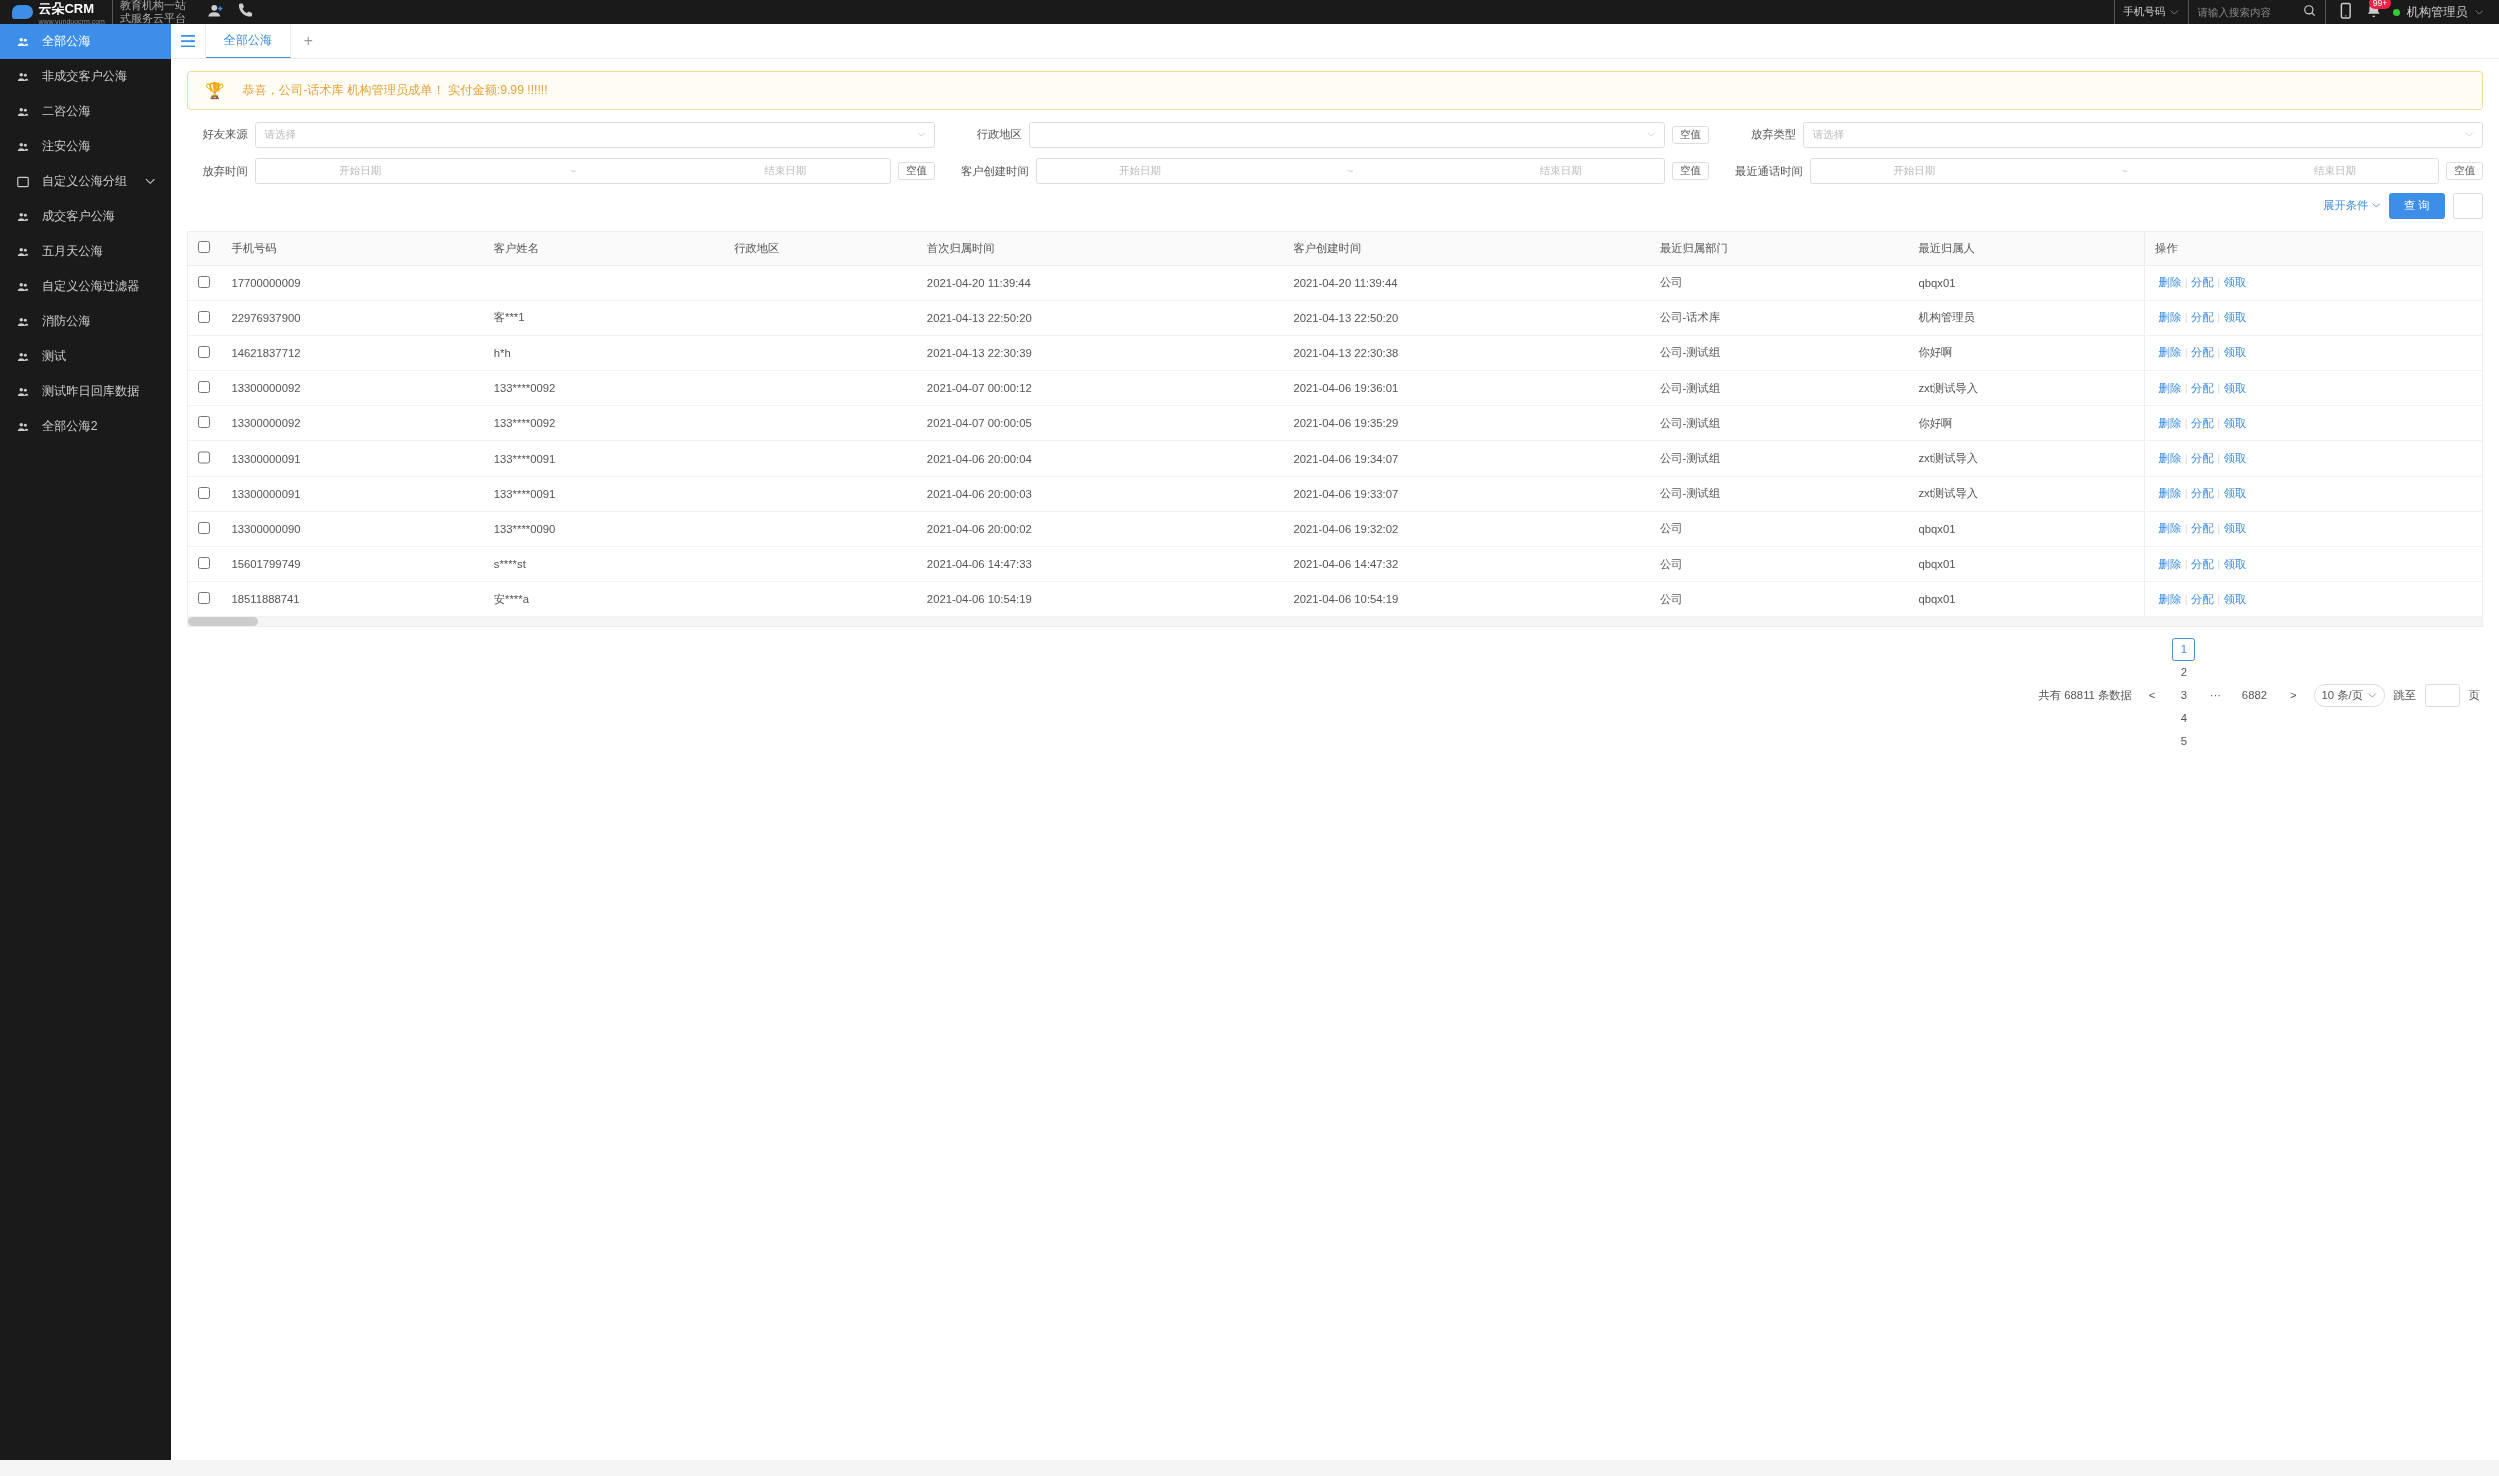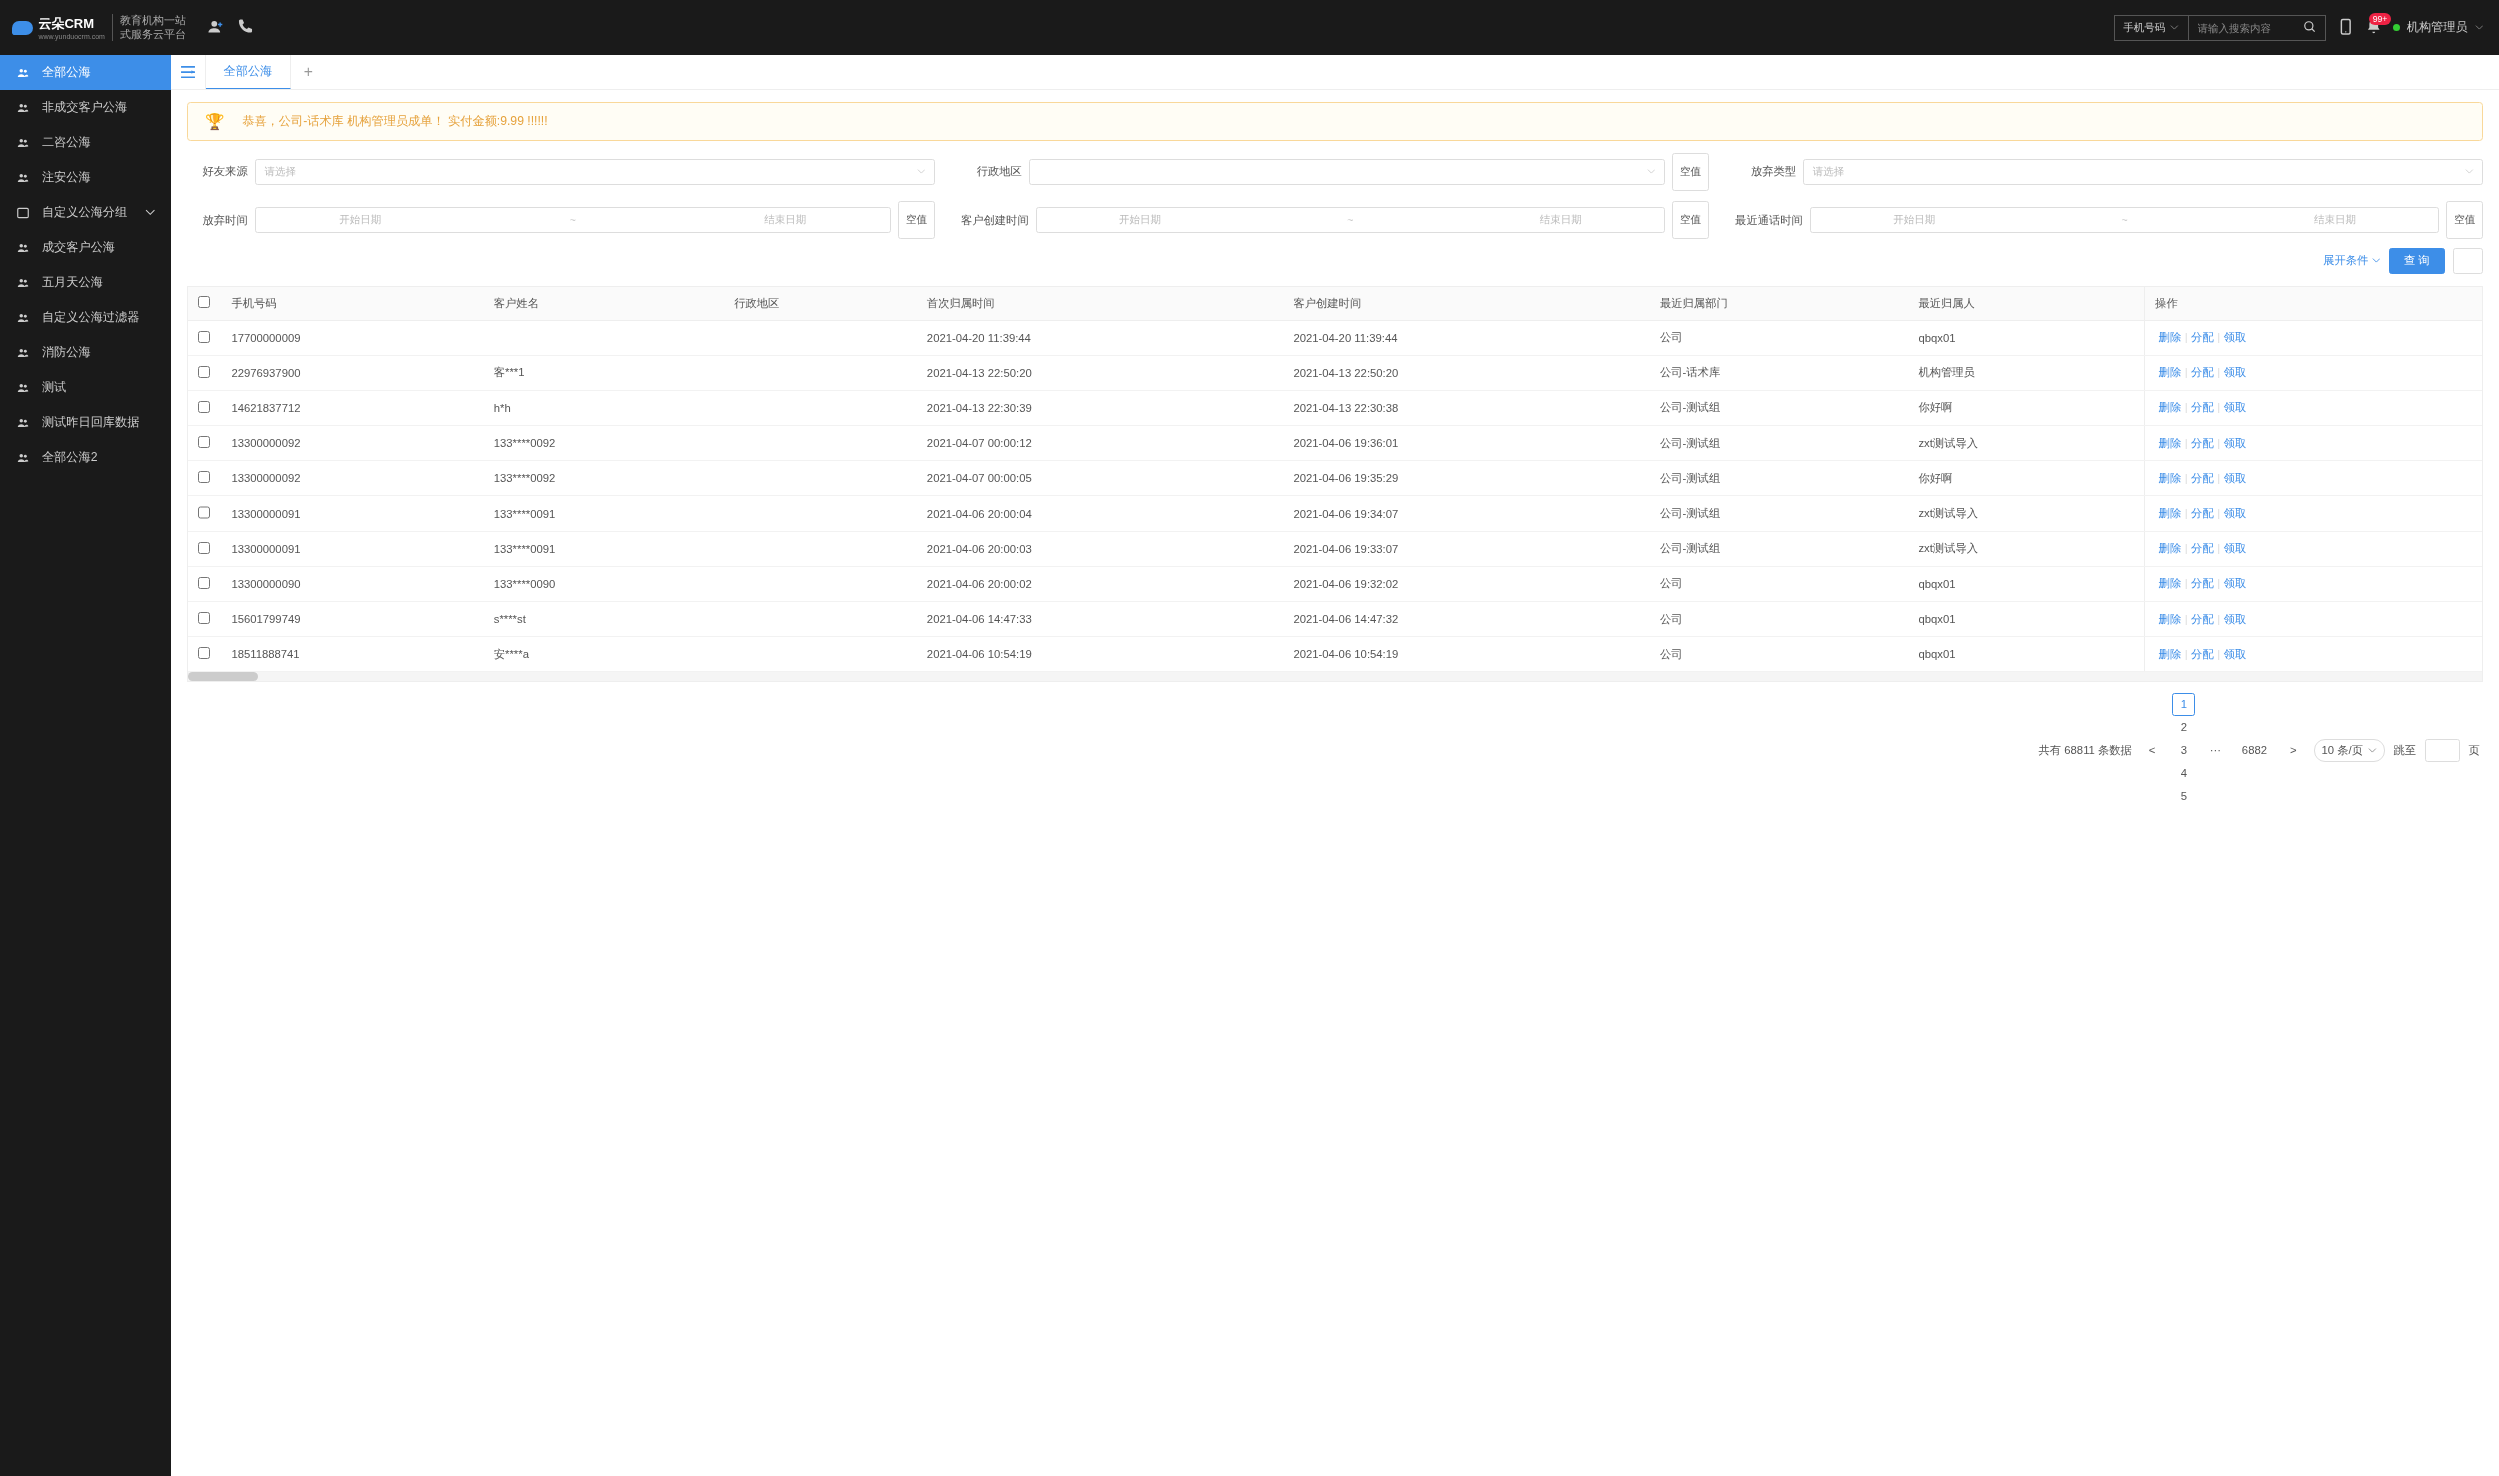"云朵CRM" .topbar { height: 55px -> 24px }
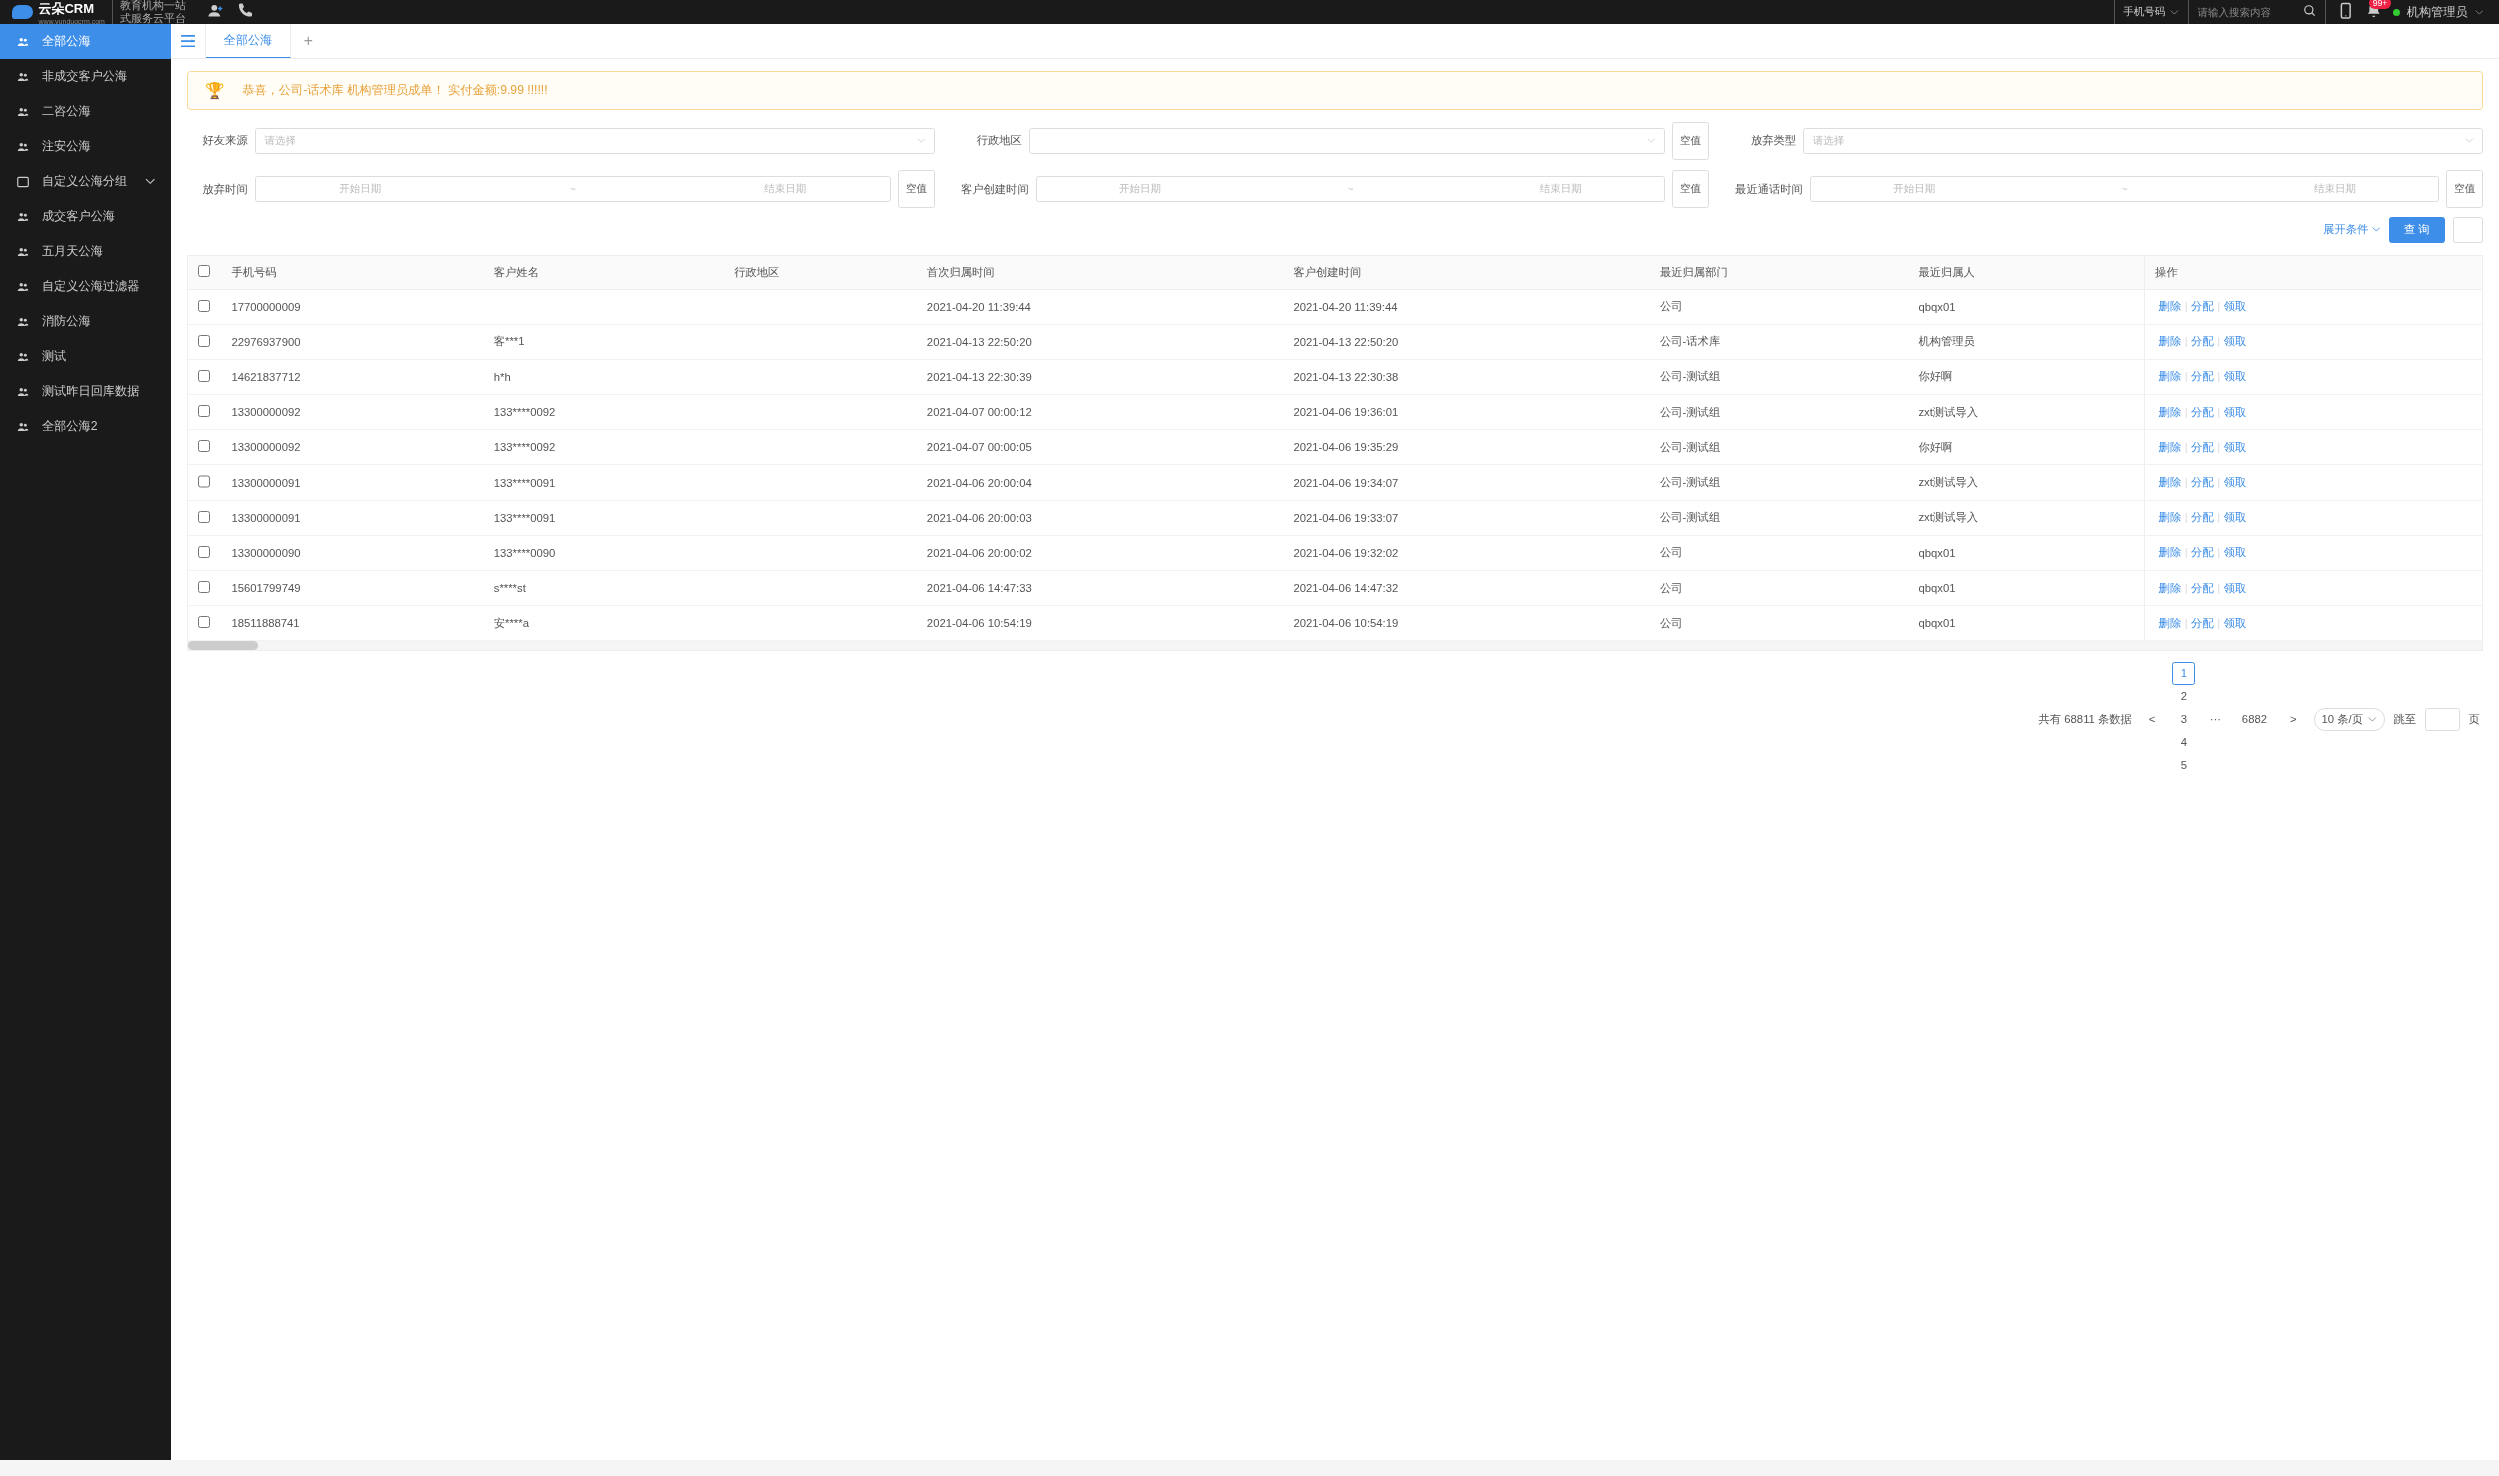"空值" .empty-btn { height: 38px -> 18px }
